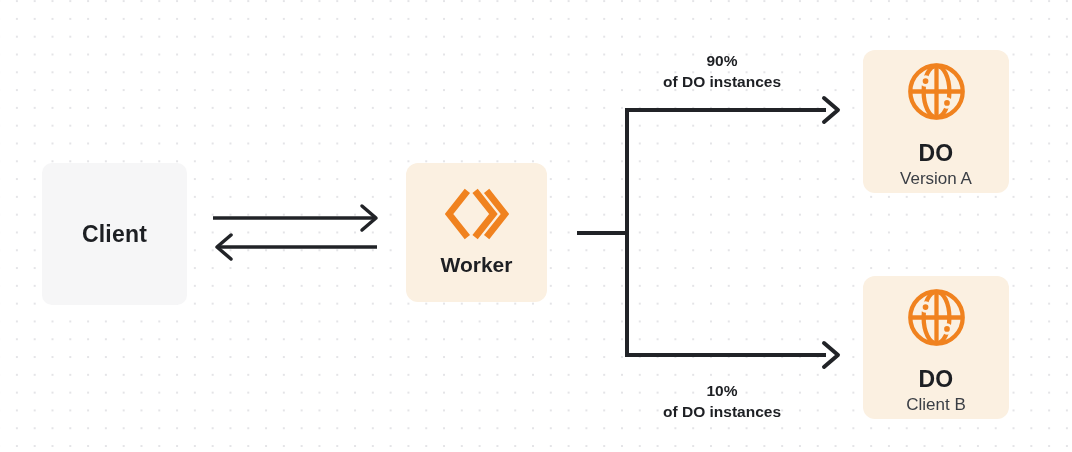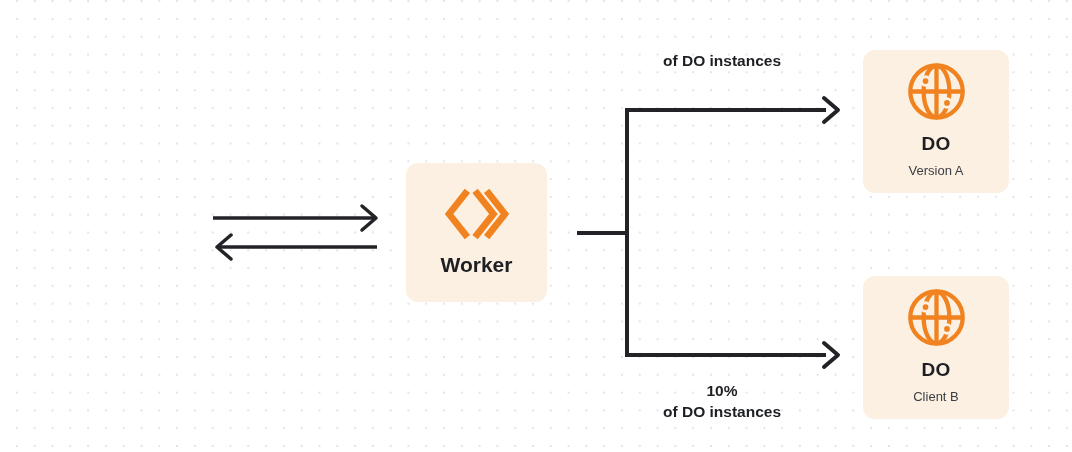"90%" span { html: none -> <span>90%</span> }
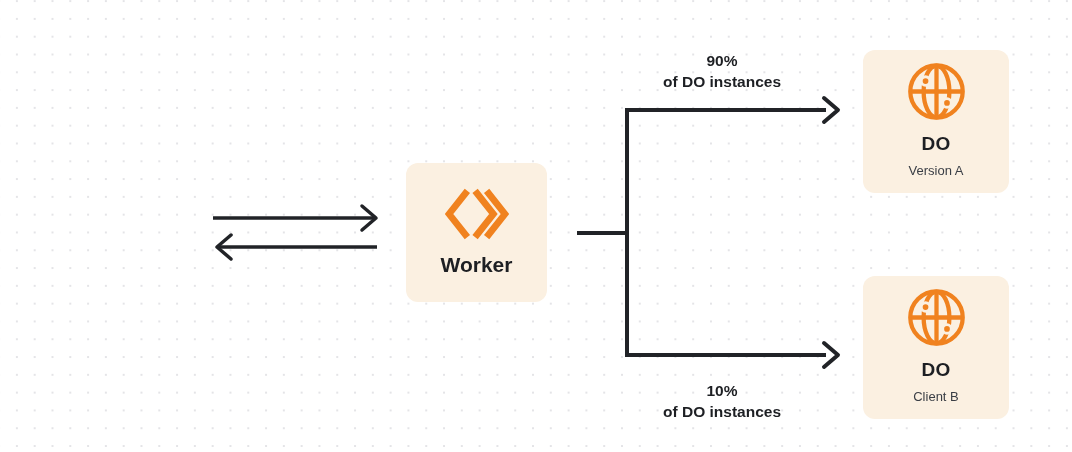"DO" .do-title { font-size: 19px -> 23px; margin-top: 11px -> 18px }
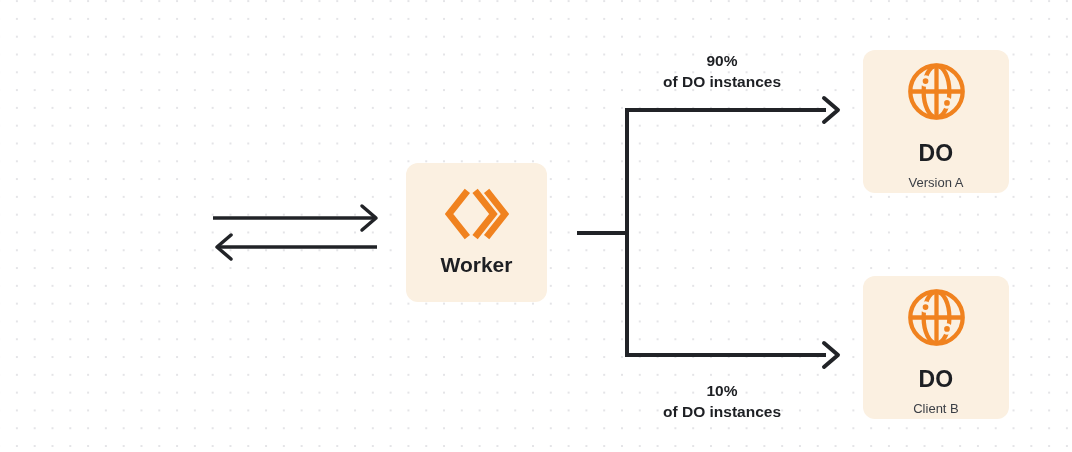"Version A" .do-sub { font-size: 13px -> 17px; margin-top: 8px -> 2px }
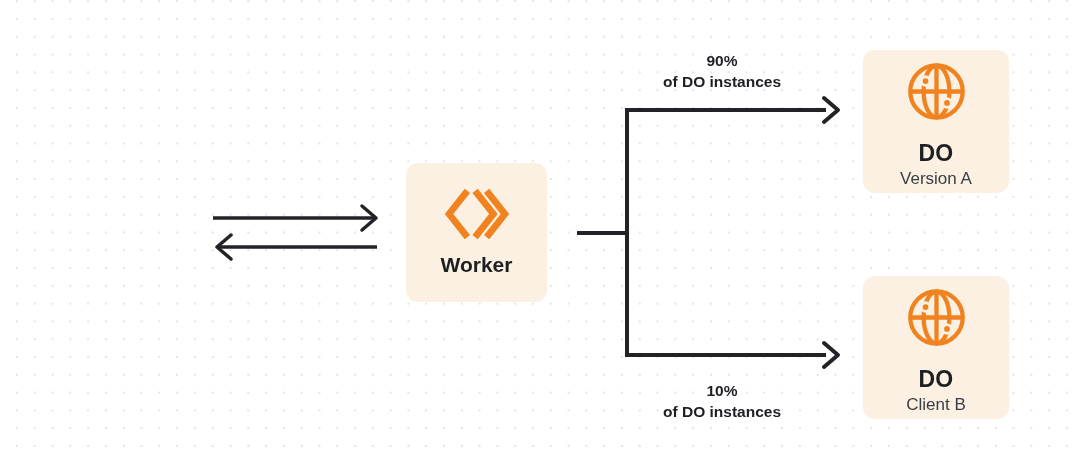"Client" div.node { html: none -> <div> <span>Client</span> </div> }
